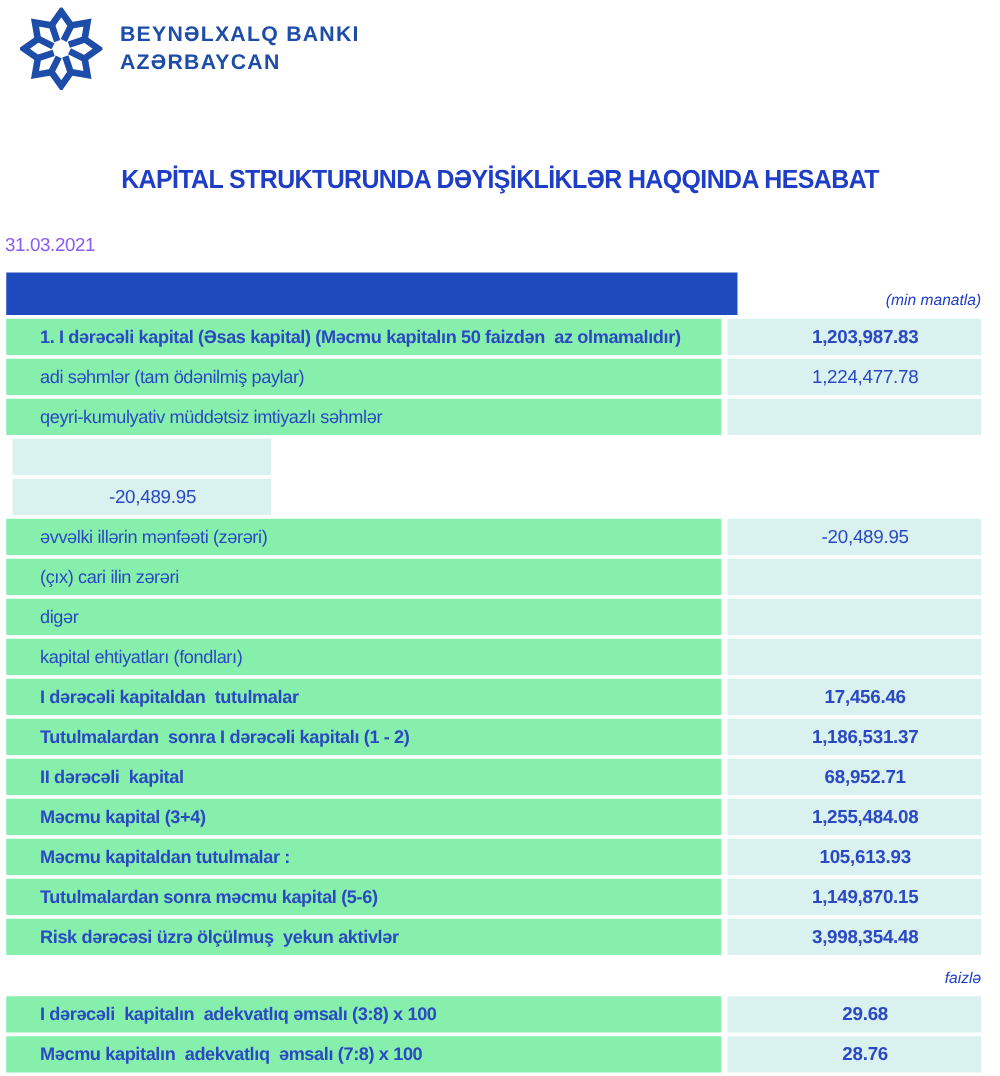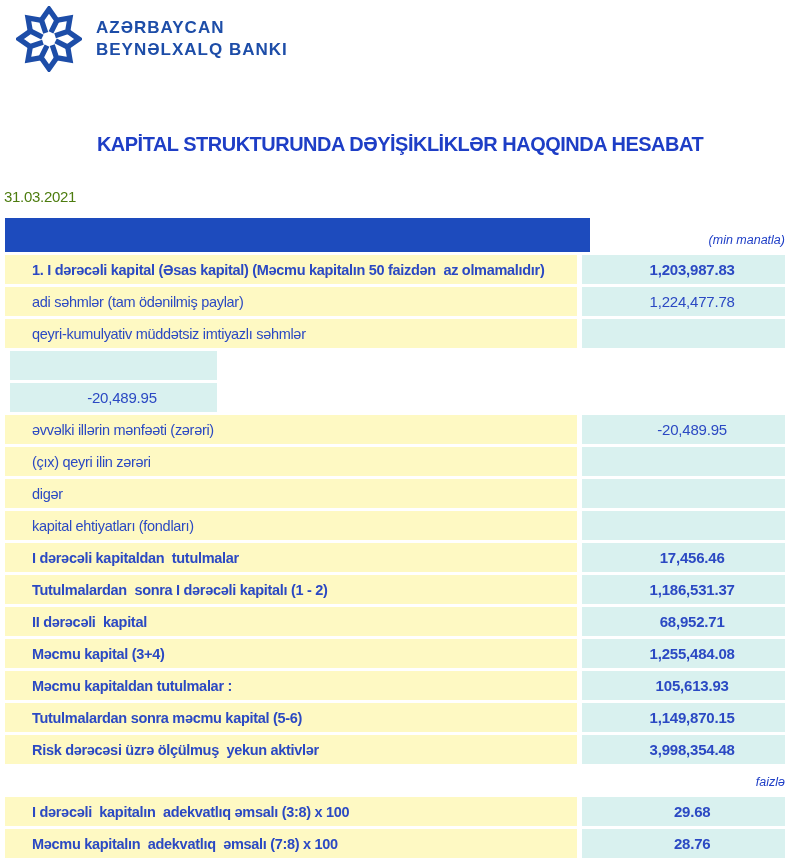"AZƏRBAYCAN" div { order: before "BEYNƏLXALQ BANKI" -> after "BEYNƏLXALQ BANKI" }
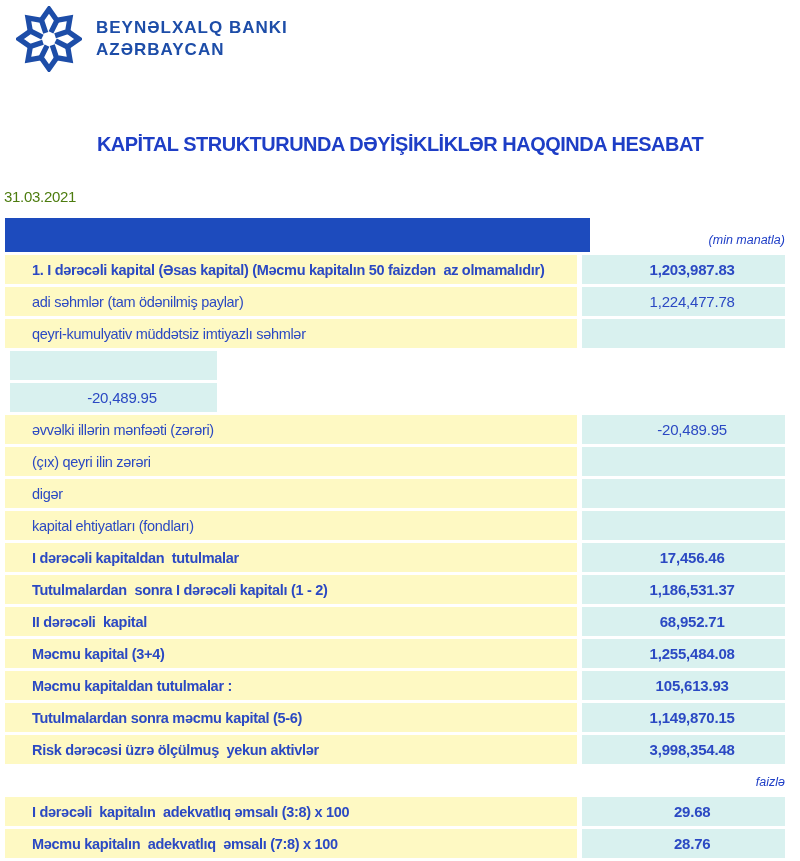"31.03.2021" .report-date { color: #4d7c0f -> #8b5cf6 }
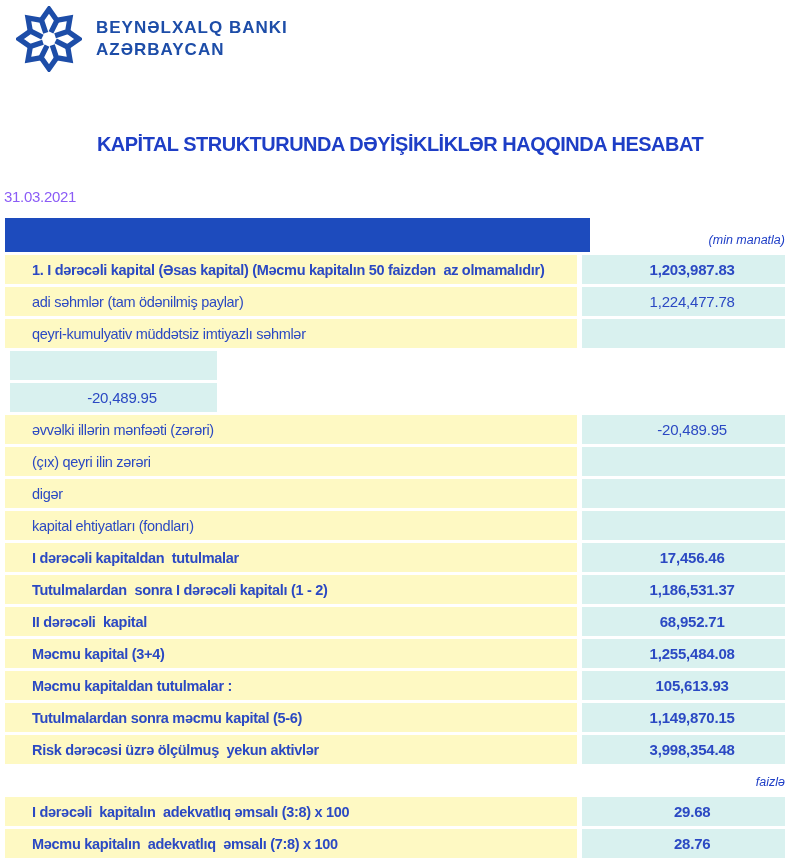"1. I dərəcəli kapital (Əsas" .cell-label { background: #fef9c3 -> #86efac }
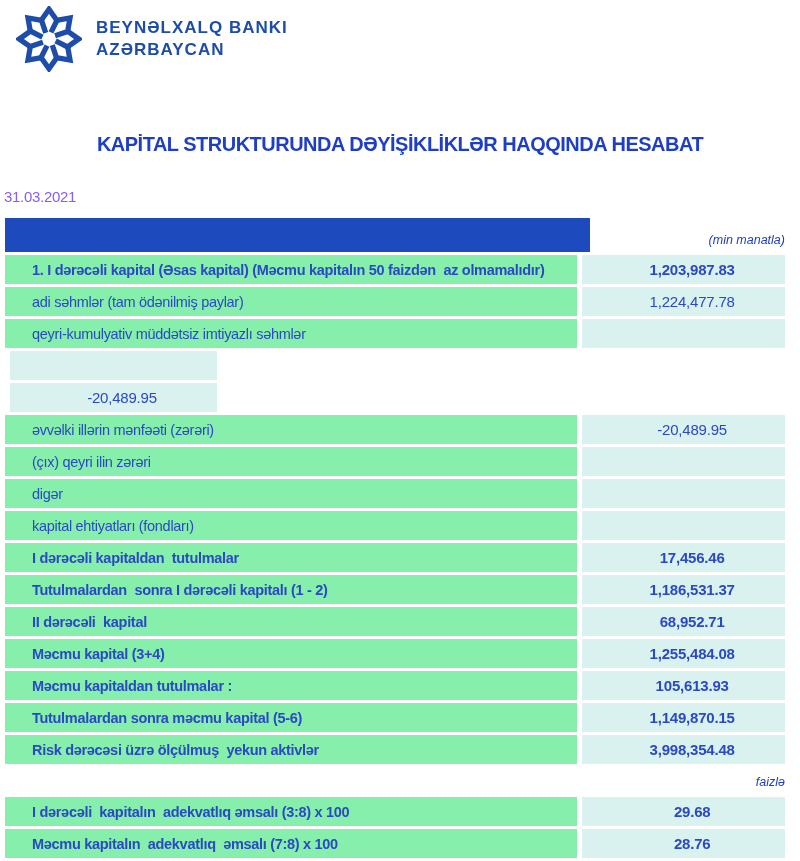"(çıx) qeyri ilin zərəri" div.cell-label { text: qeyri -> cari }
